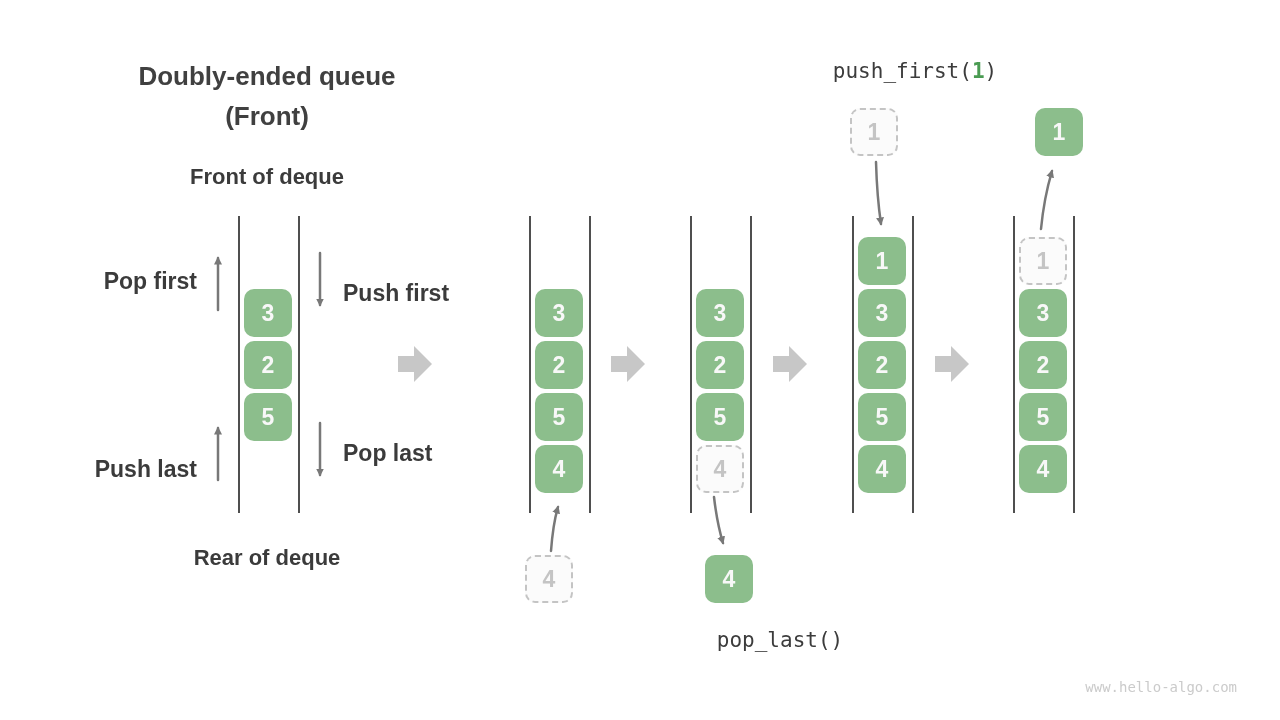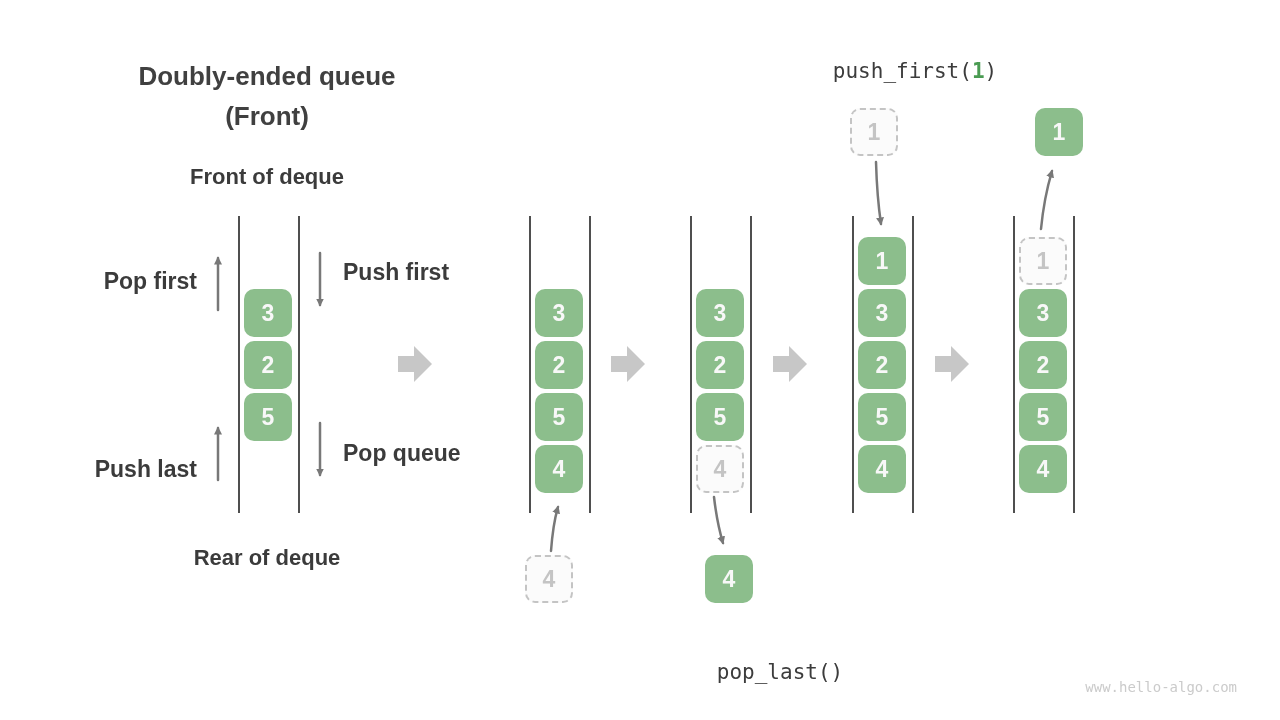"Push first" div.side-label { top: 259px -> 280px }
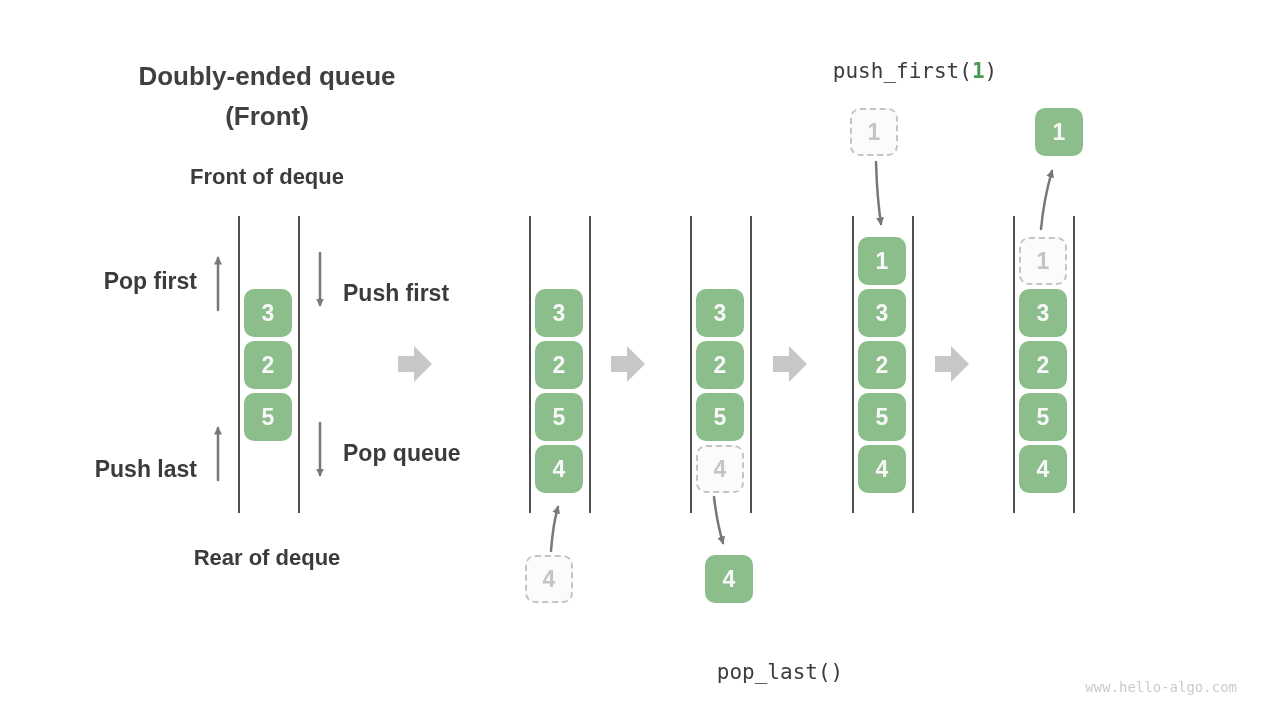"Pop queue" div.side-label { text: queue -> last }
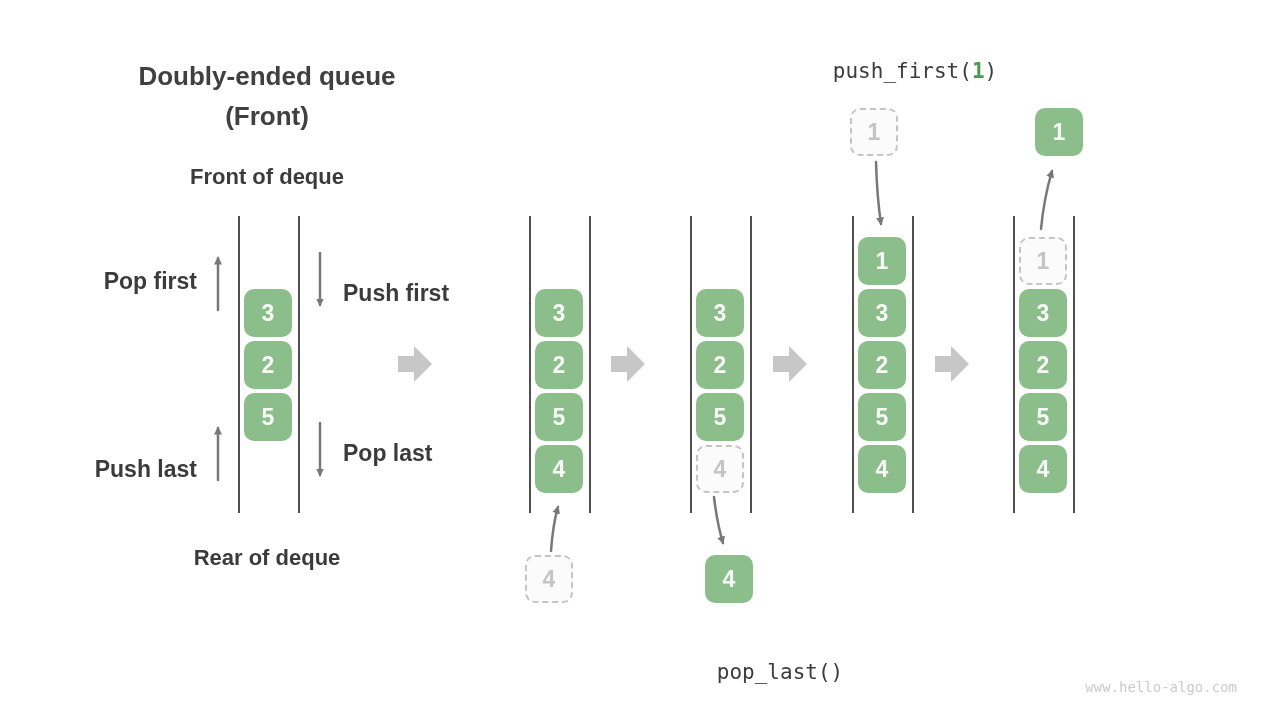"pop_last()" div.code { top: 660px -> 628px }
